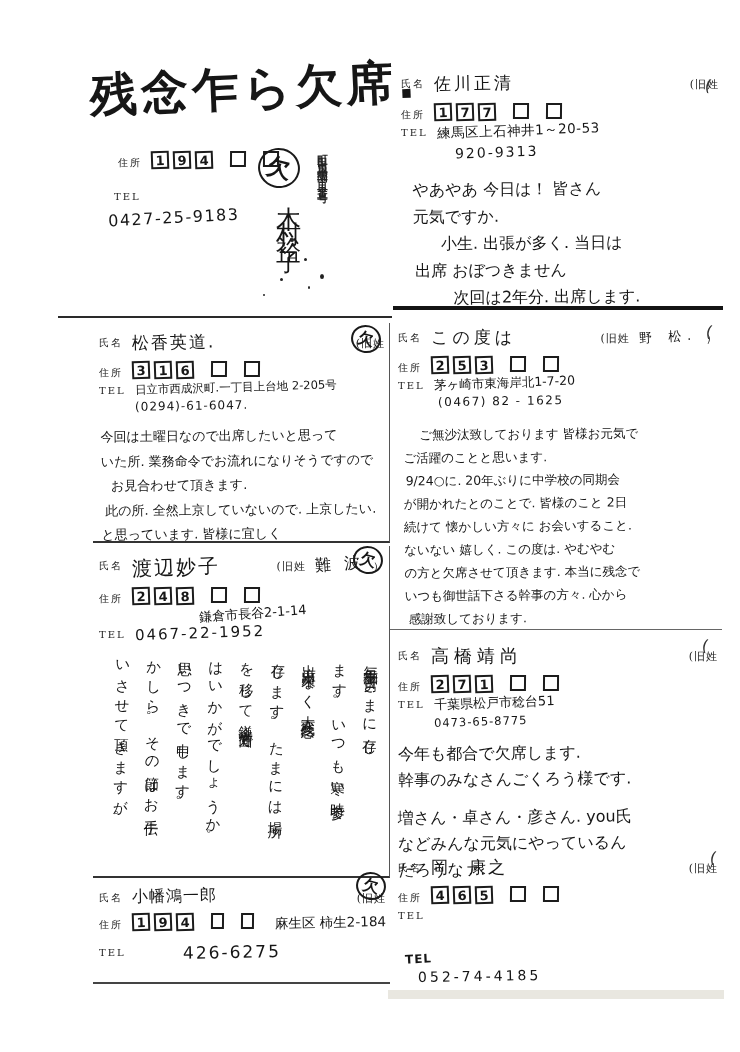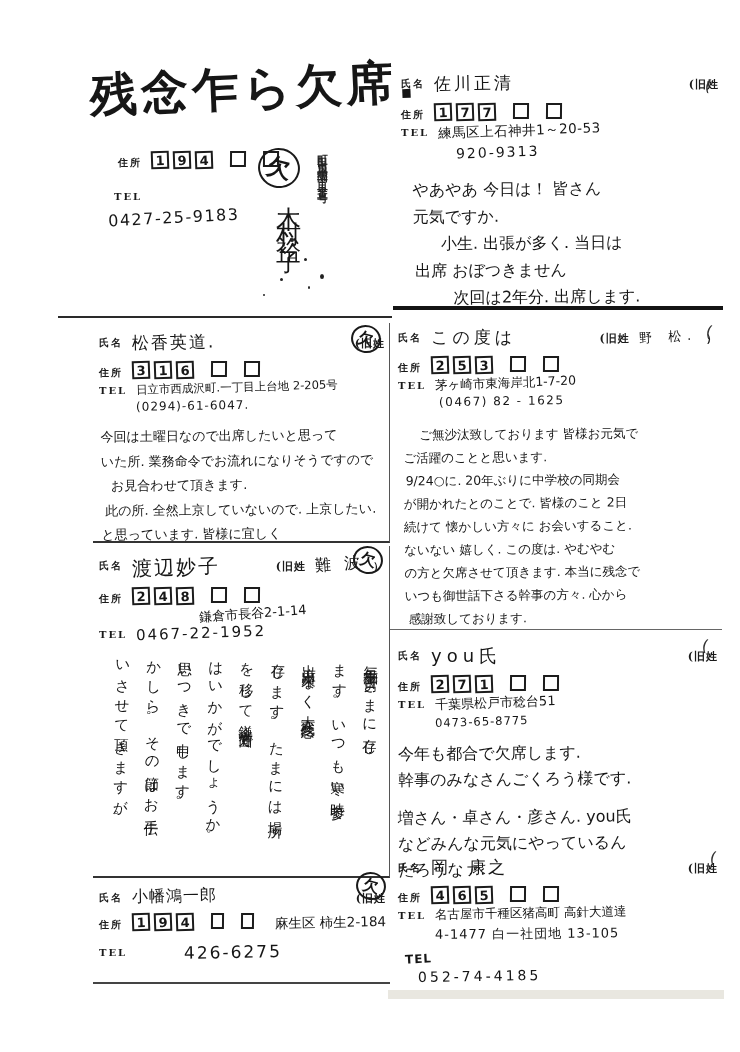"氏名" .plabel { font-weight: bold -> normal }
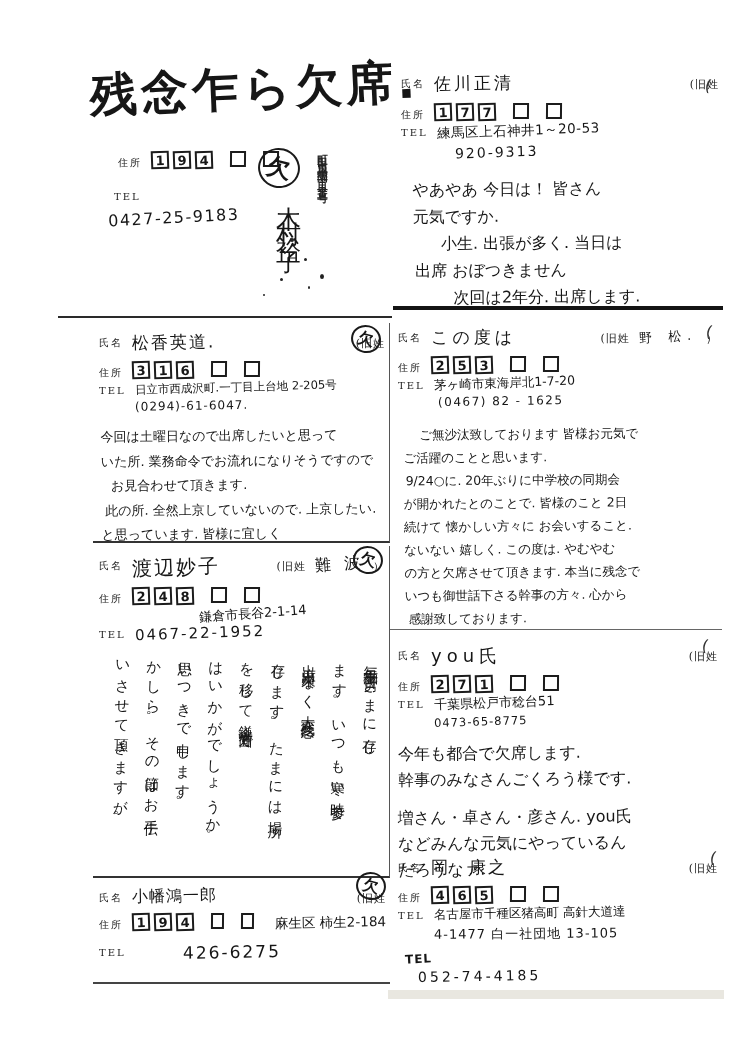"you氏" span.name-val { text: you氏 -> 高橋靖尚 }
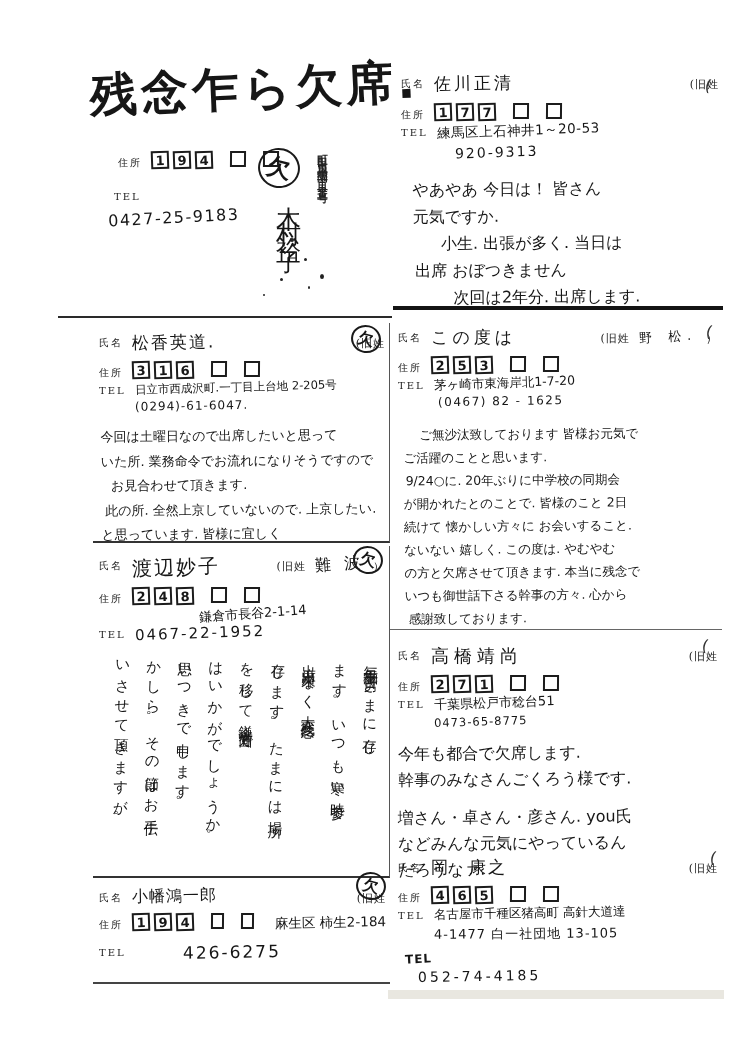"名古屋市千種区猪高町 高針大道達" div.stack { html: <div> <span>名古屋市千種区猪高町 高針大道達</span> <span>4-1477 白一社団地 13-105</span> </div> -> none }
